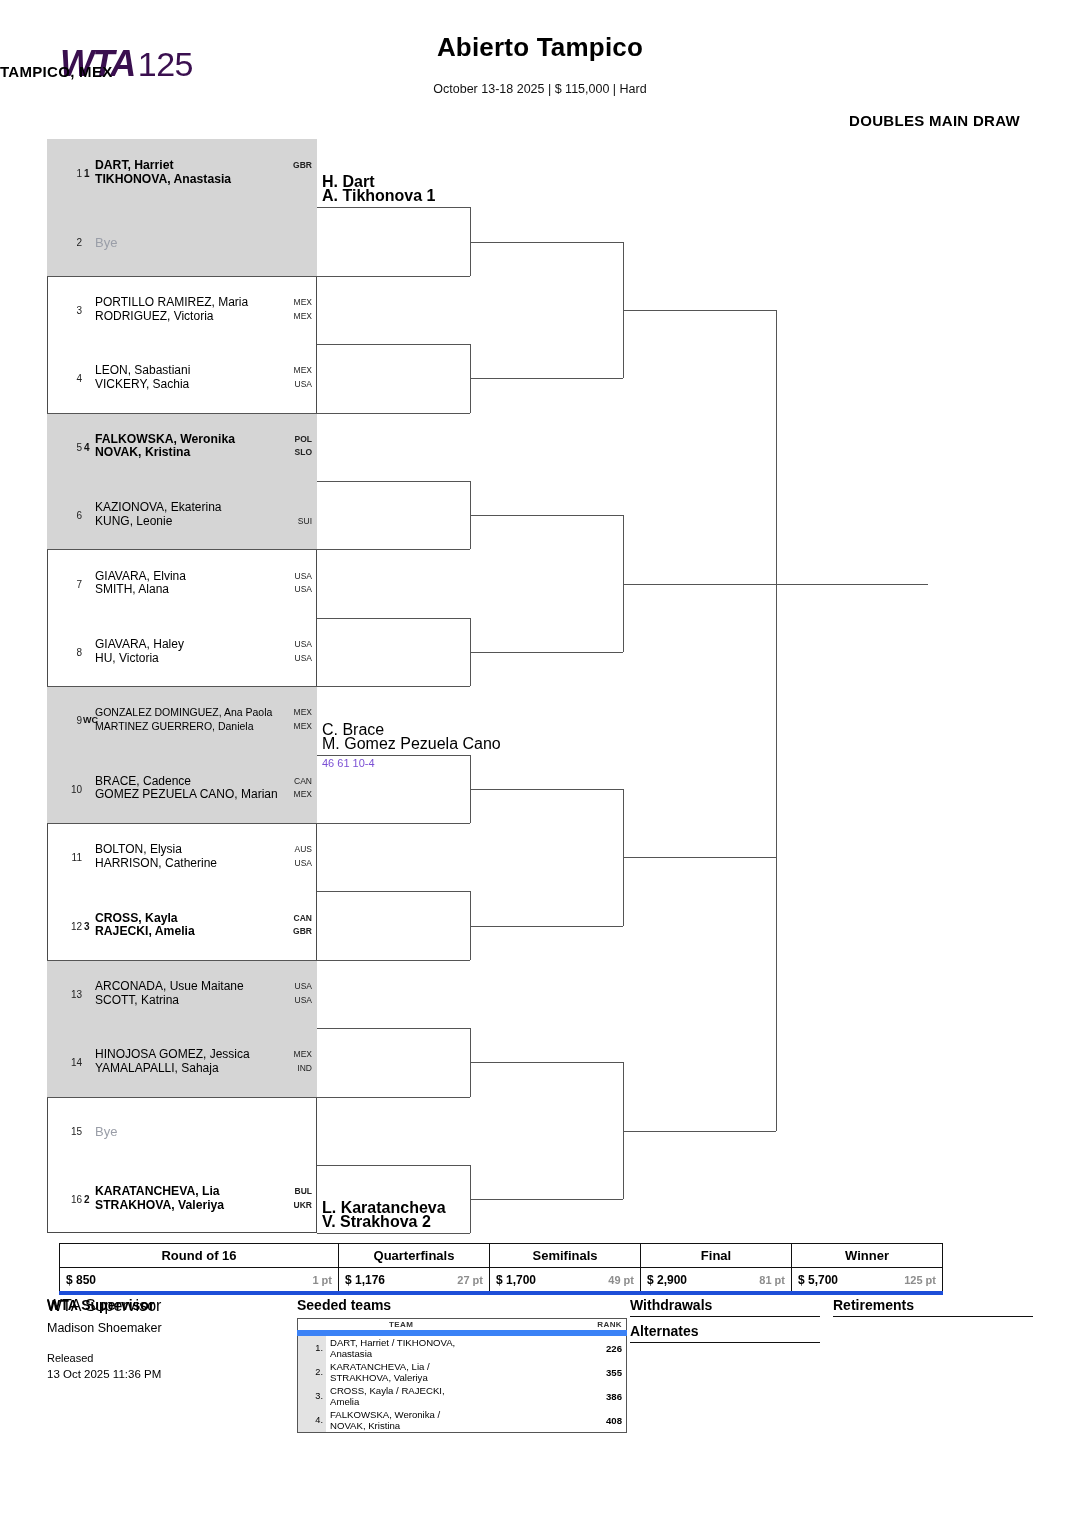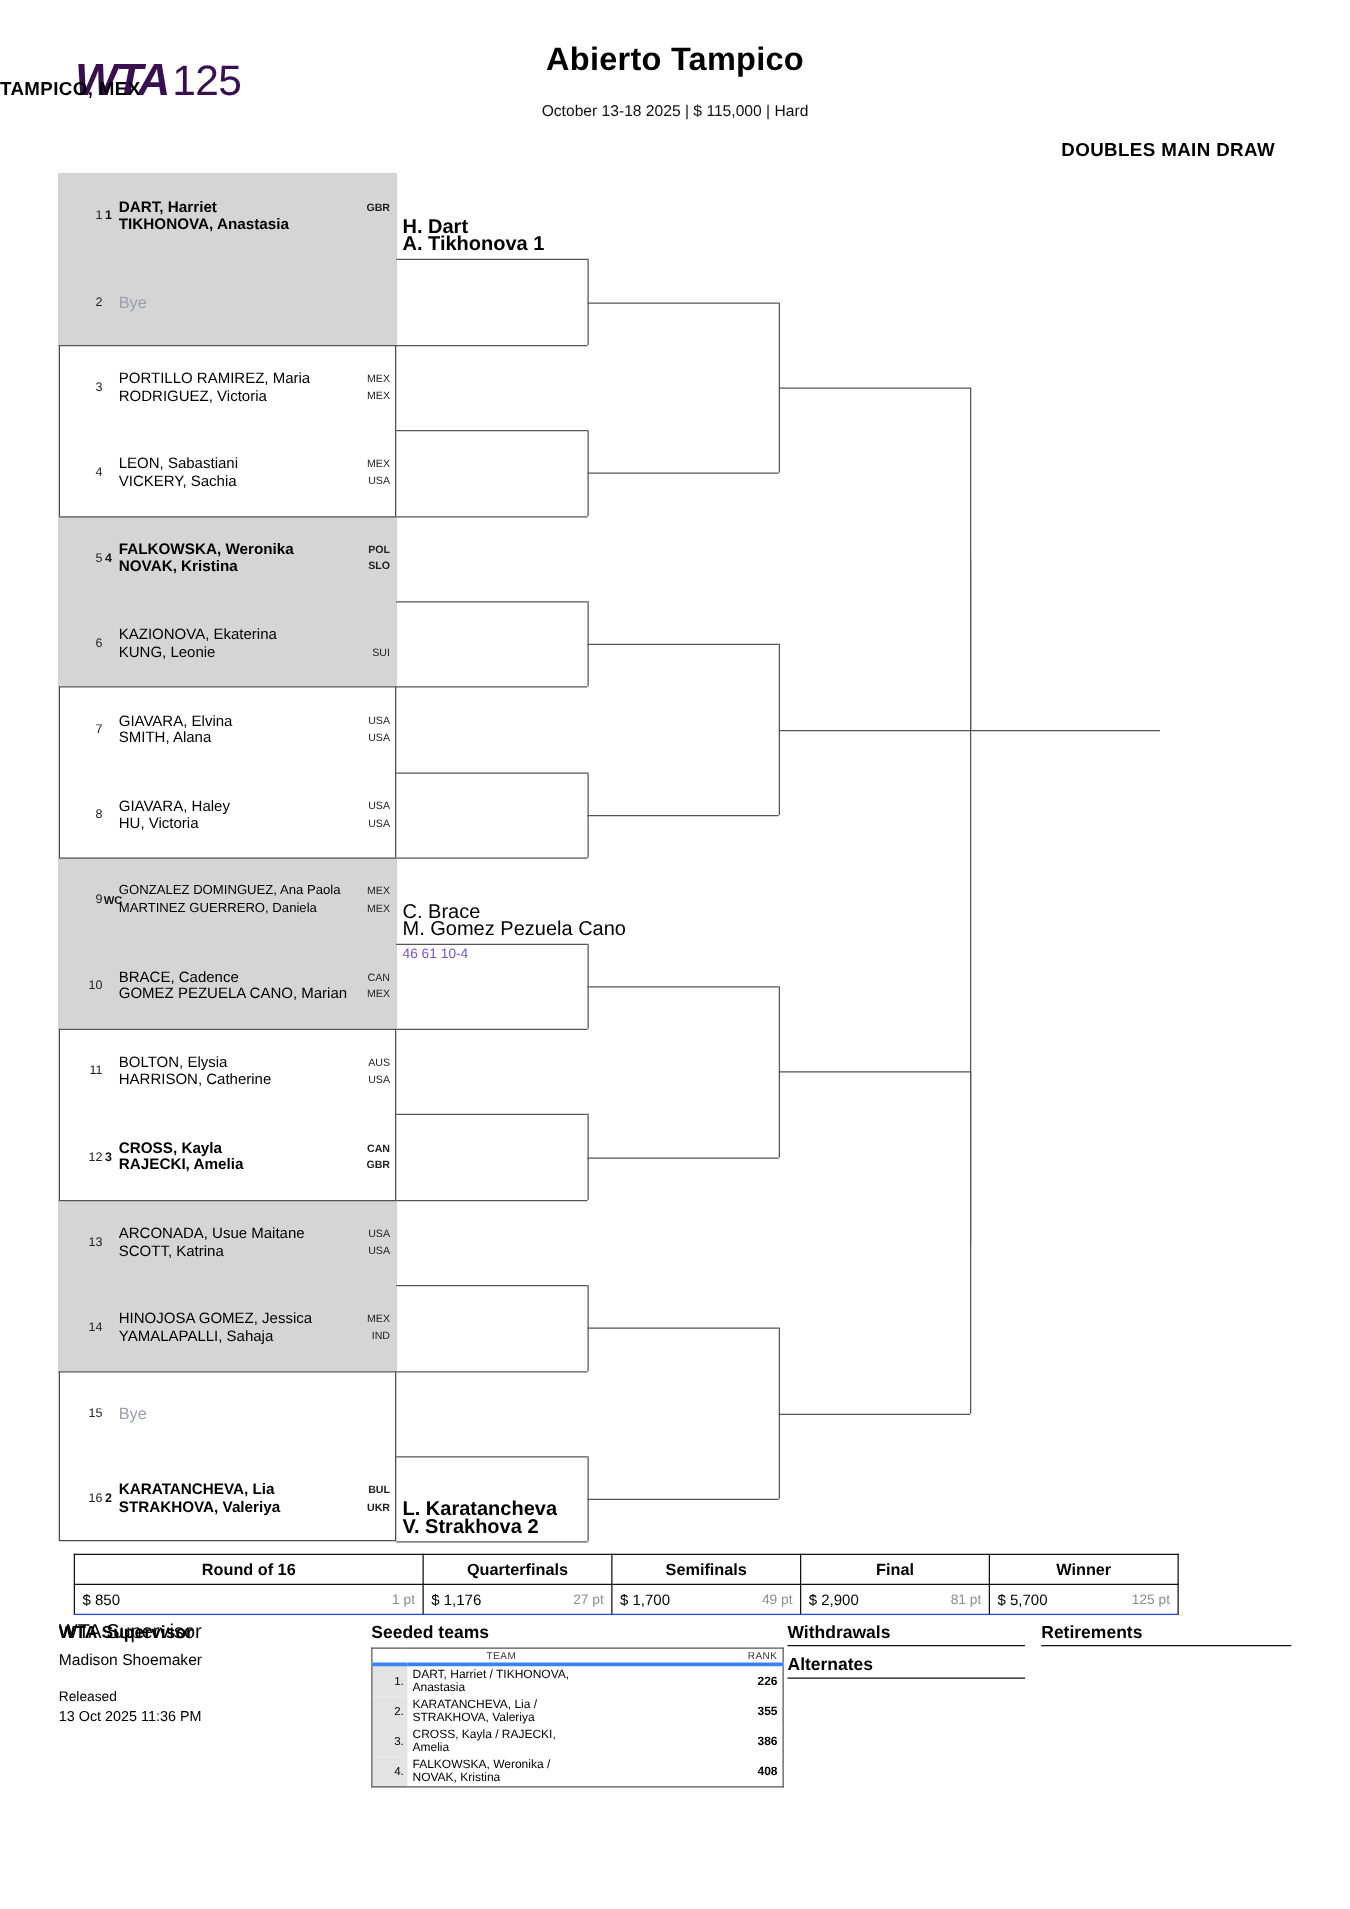"$ 850" #prize tbody td { border-bottom: 1px solid #1d4ed8 -> 4px solid #1d4ed8; font-weight: none -> bold }
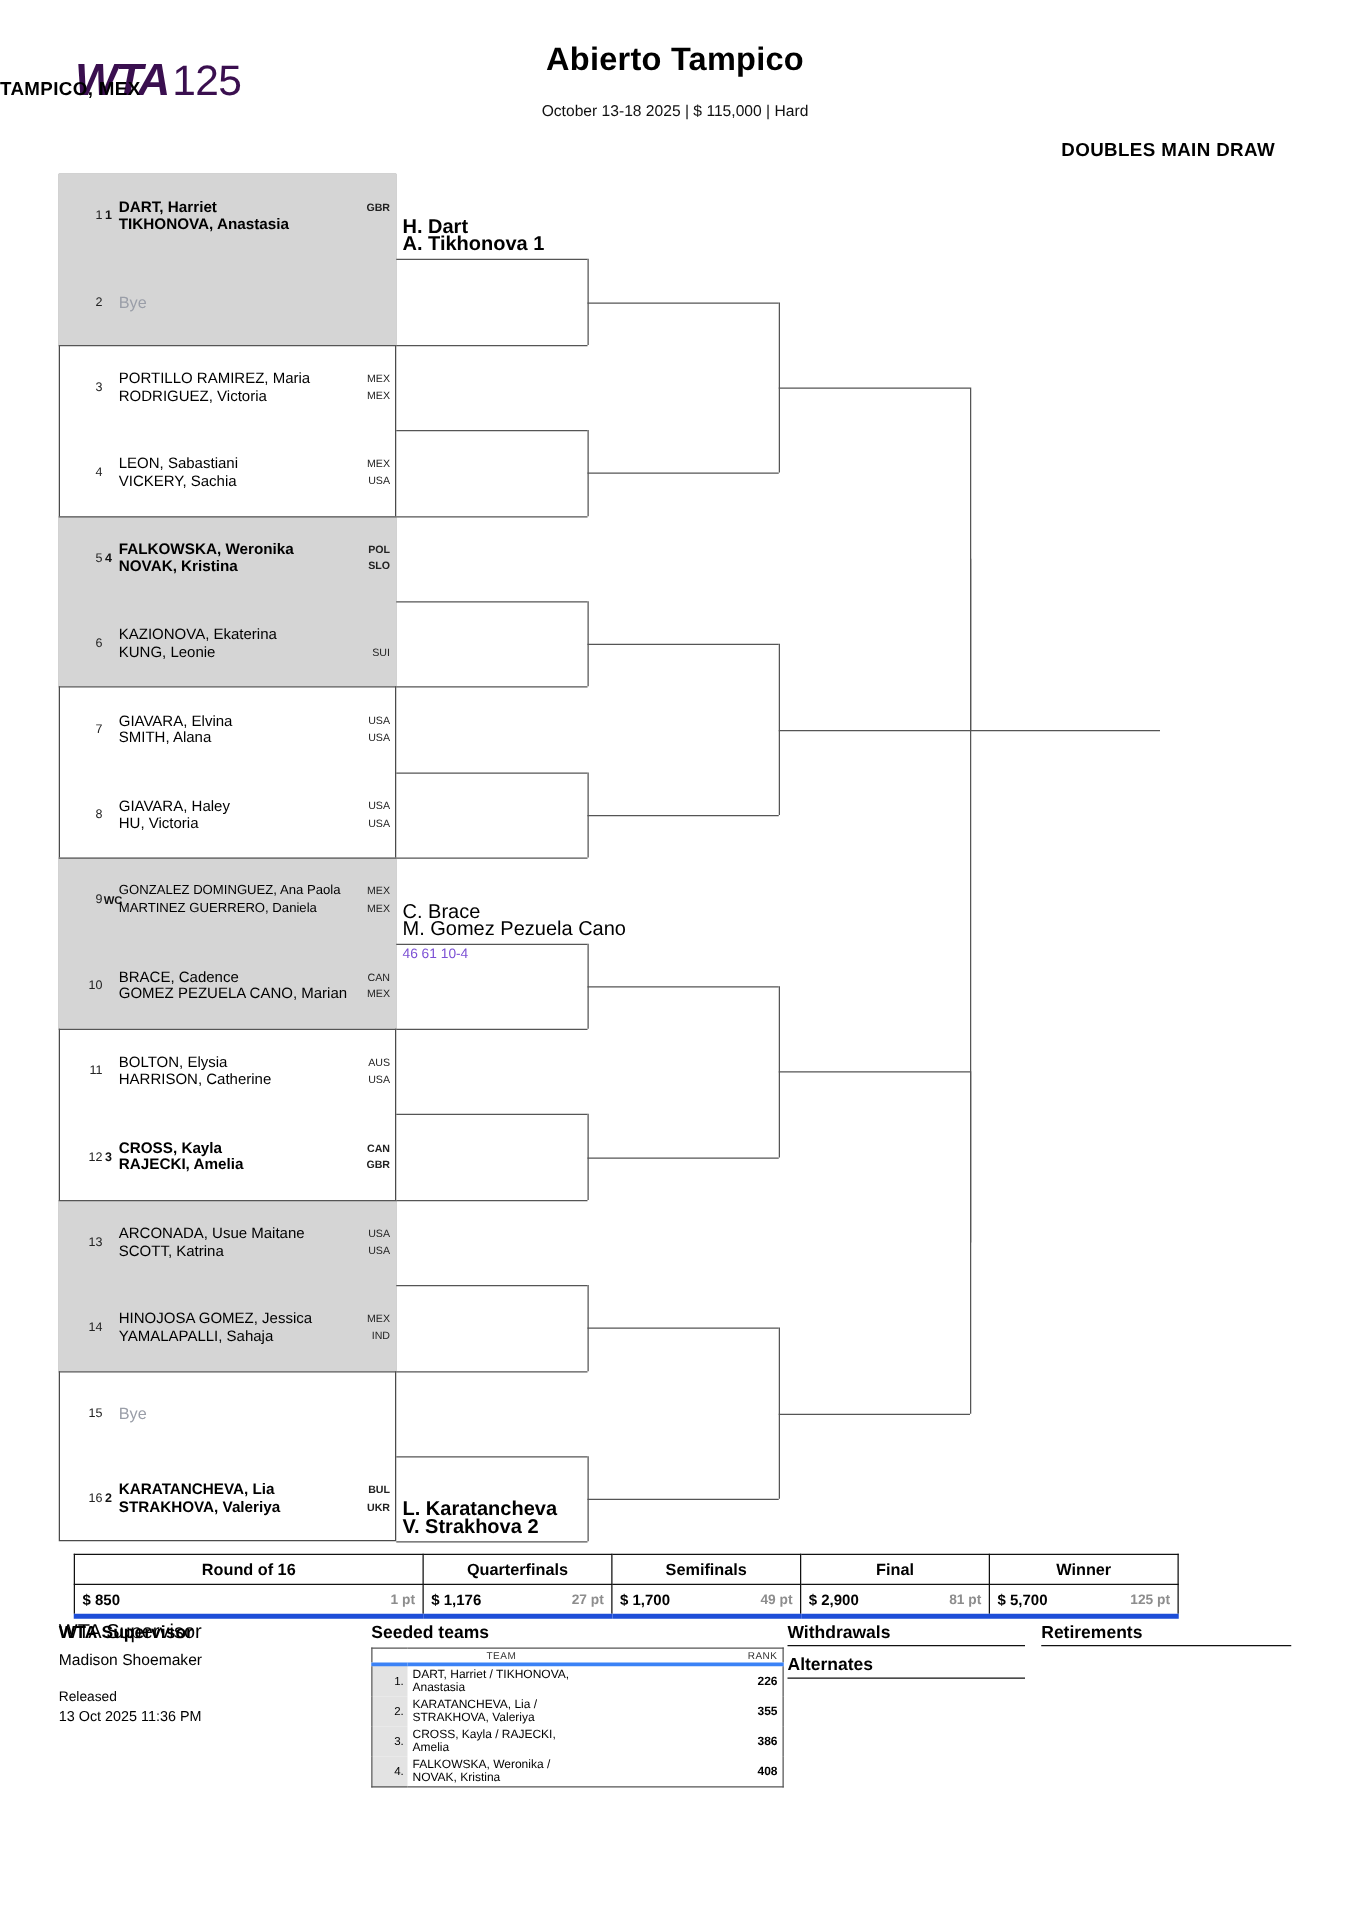"TEAM" #seedtbl thead th { border-bottom: 3px solid #3b82f6 -> 6px solid #3b82f6; font-weight: normal -> bold }
